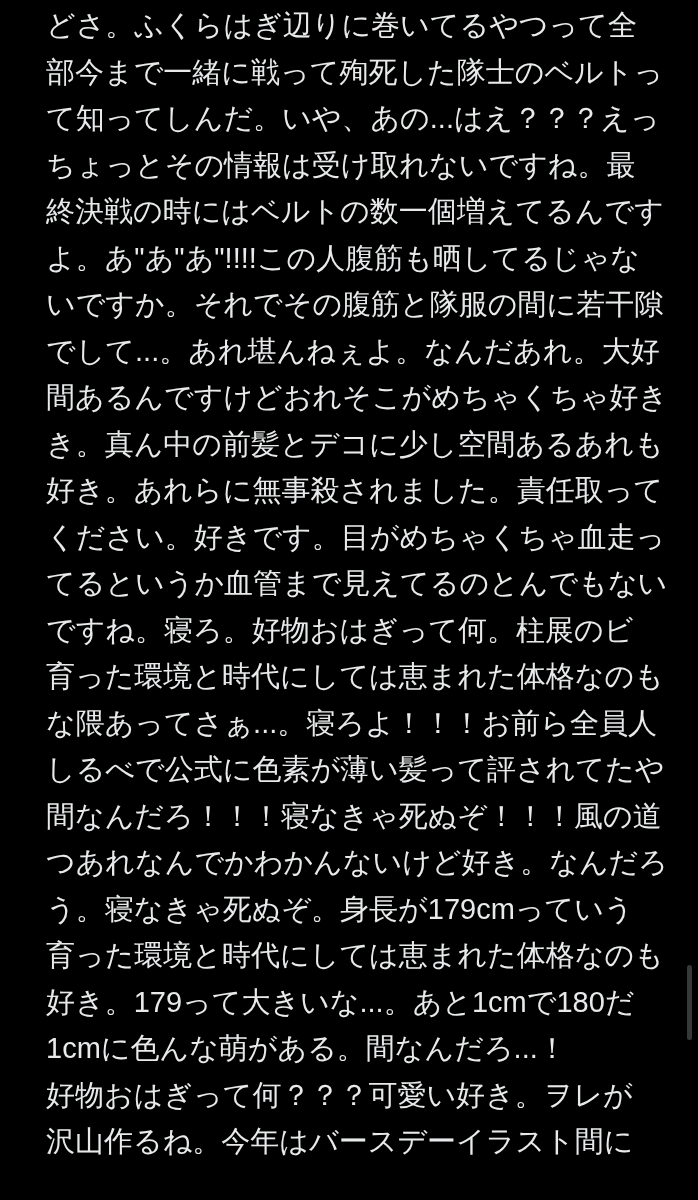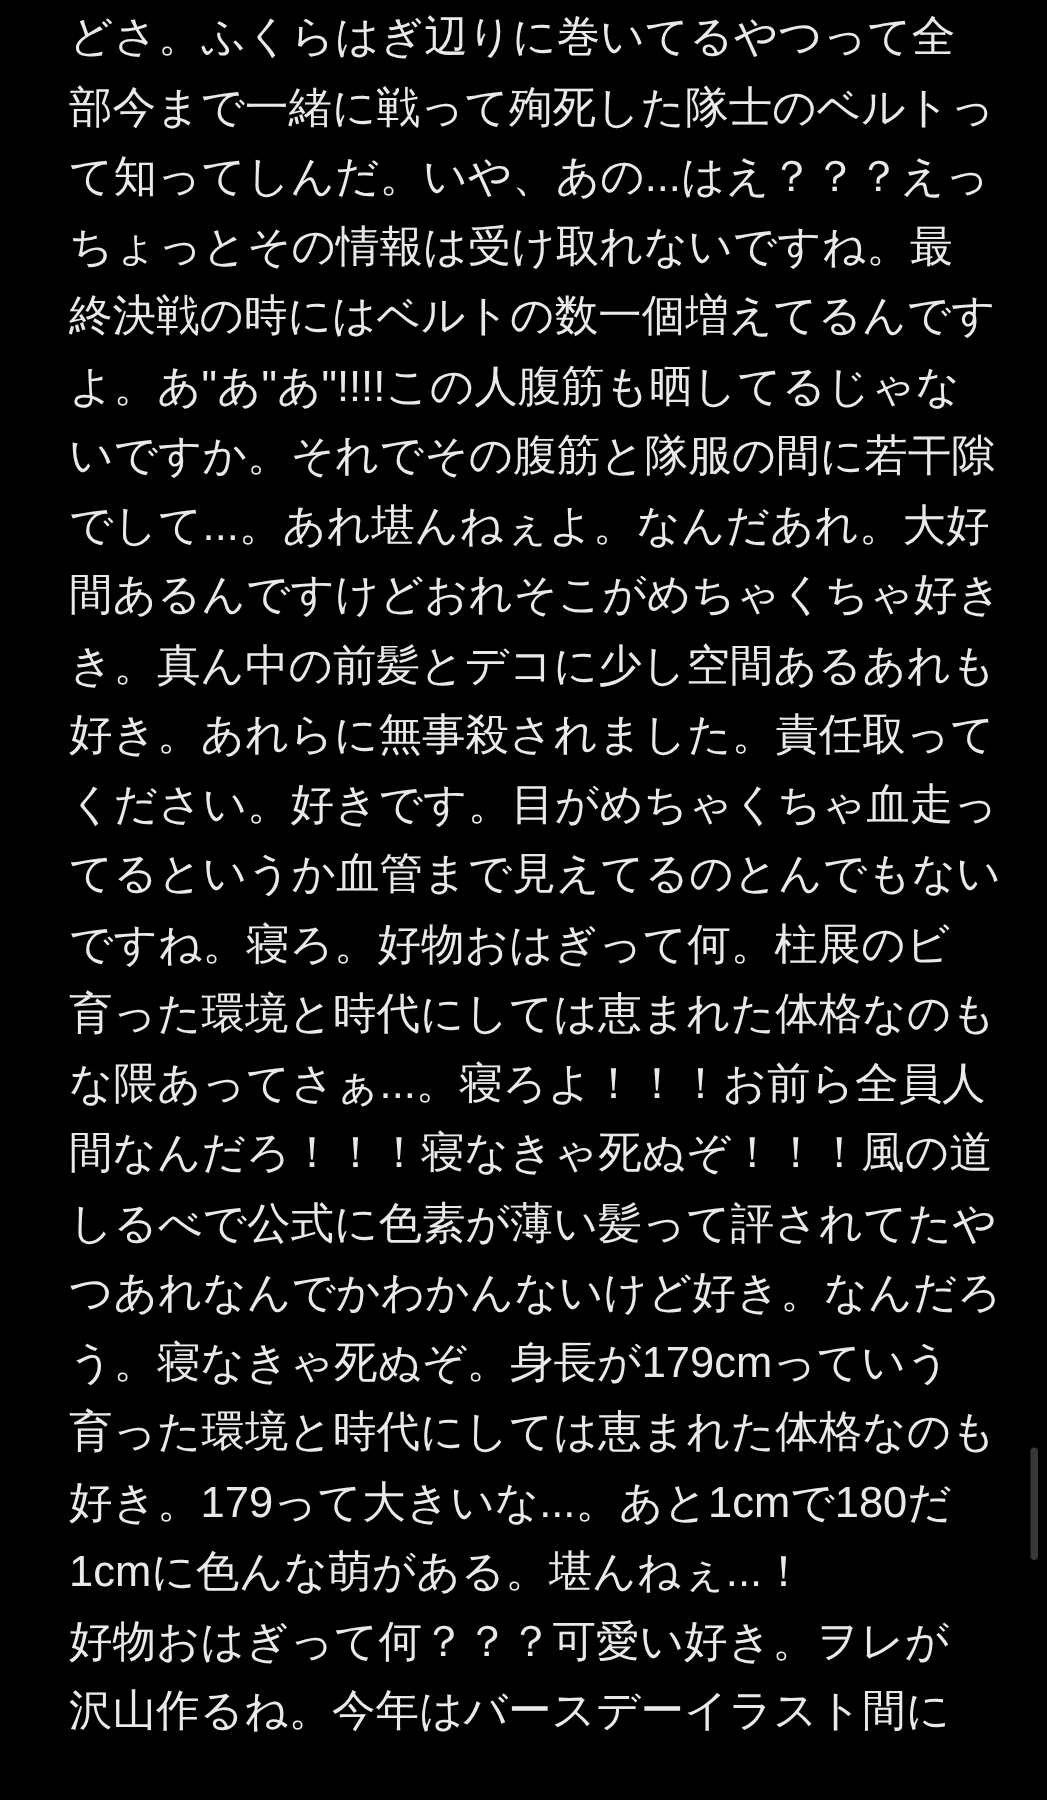"間なんだろ！！！寝なきゃ死ぬぞ！！！風の道" div.line { order: before "しるべで公式に色素が薄い髪って評されてたや" -> after "しるべで公式に色素が薄い髪って評されてたや" }
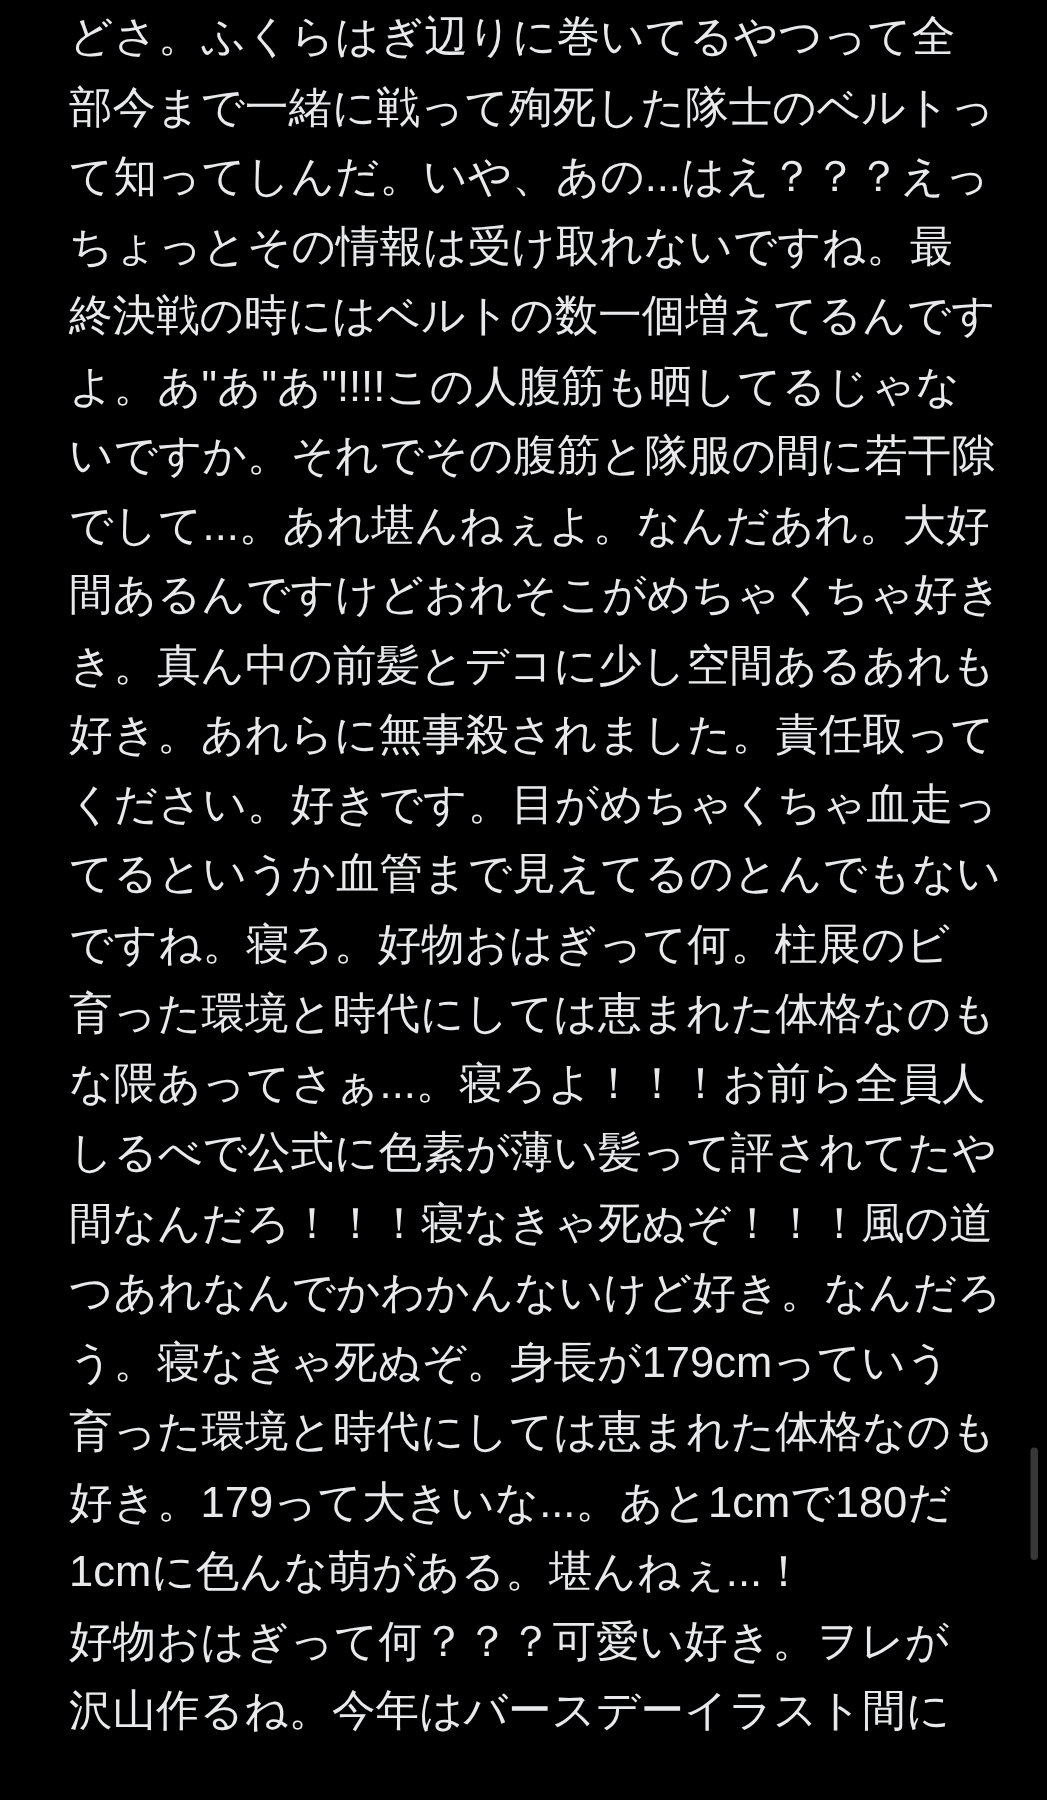"1cmに色んな萌がある。堪んねぇ...！" div.line { text: 堪んねぇ -> 間なんだろ }
